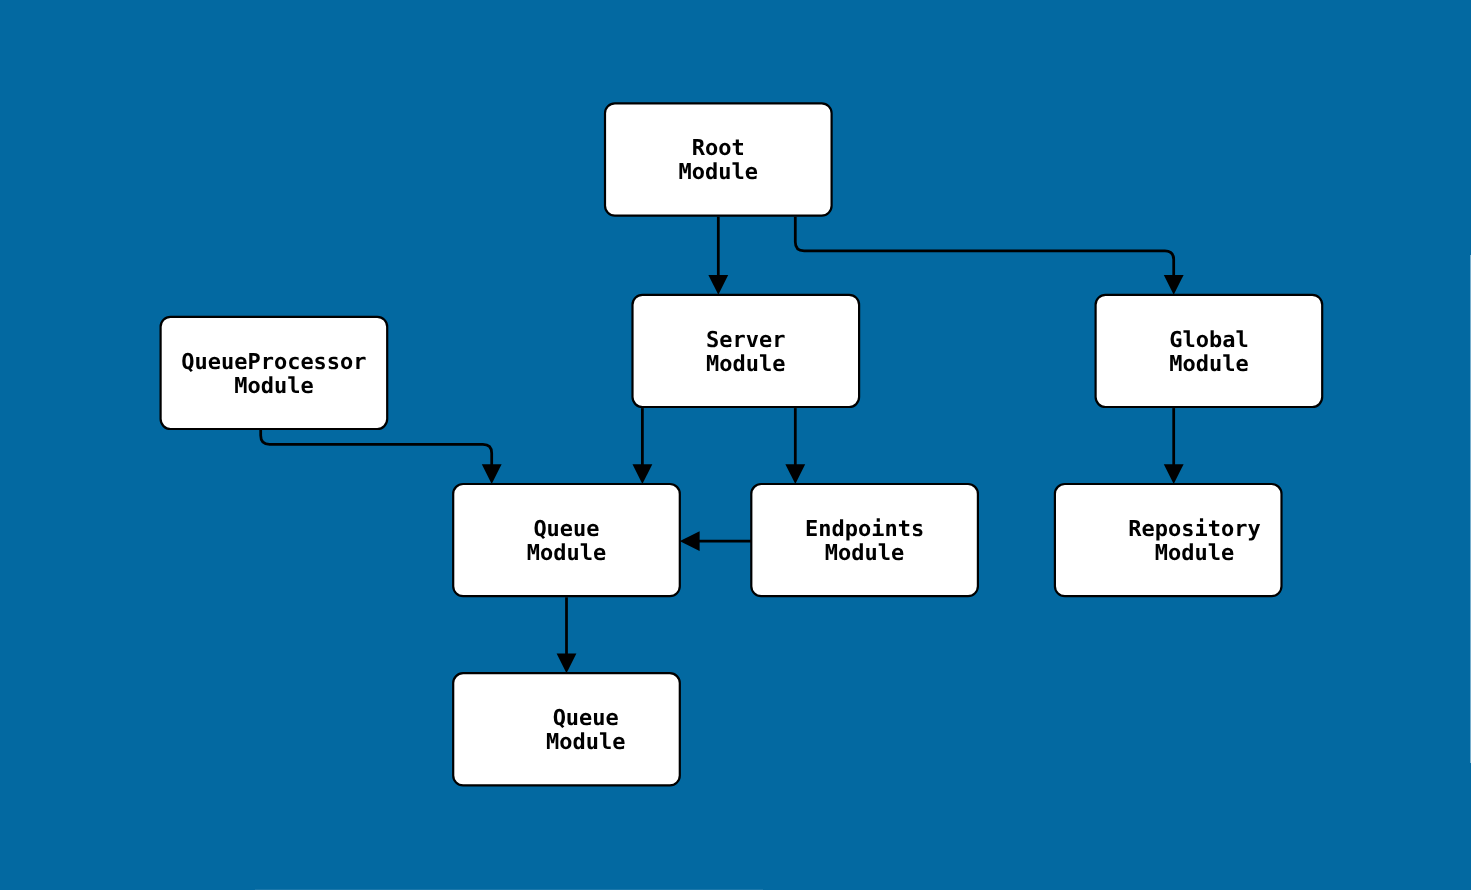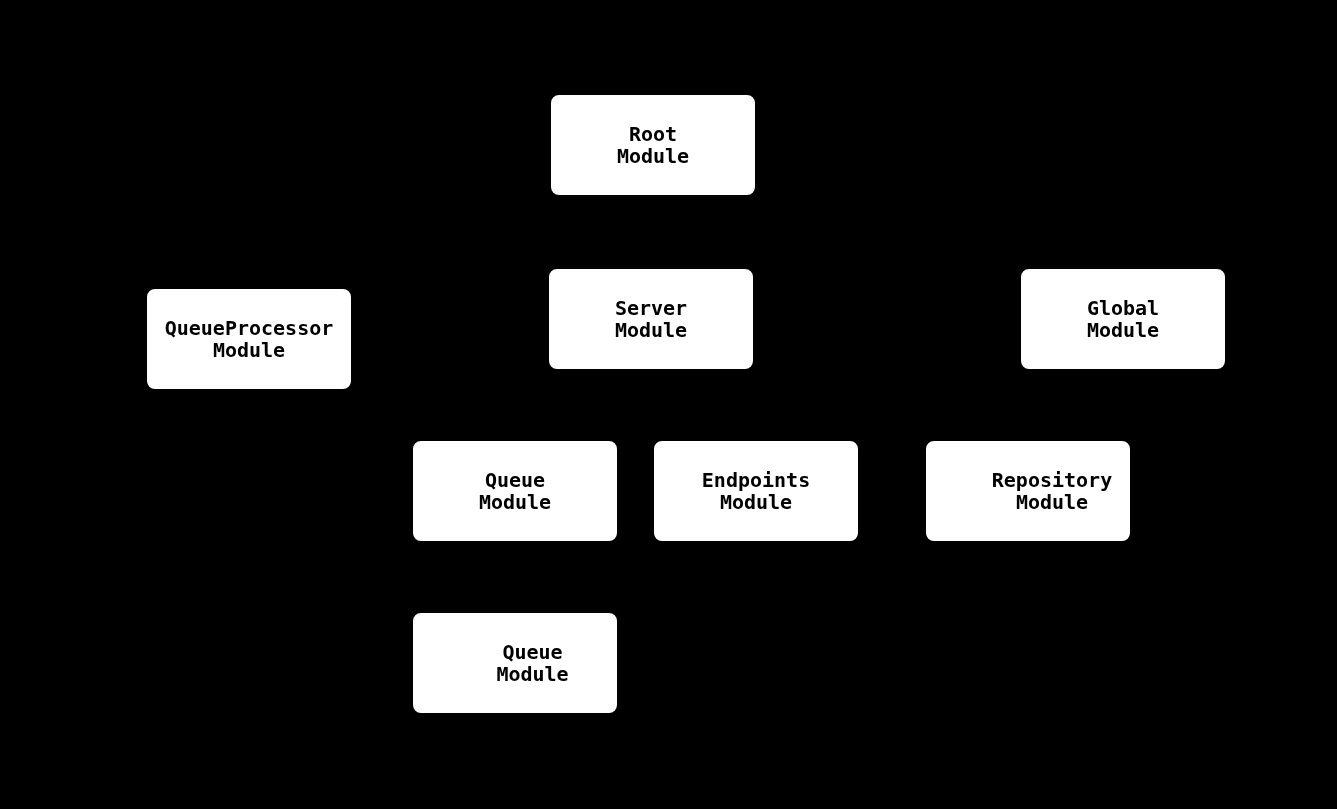"Root" .canvas { background: #000000 -> #0369a1 }
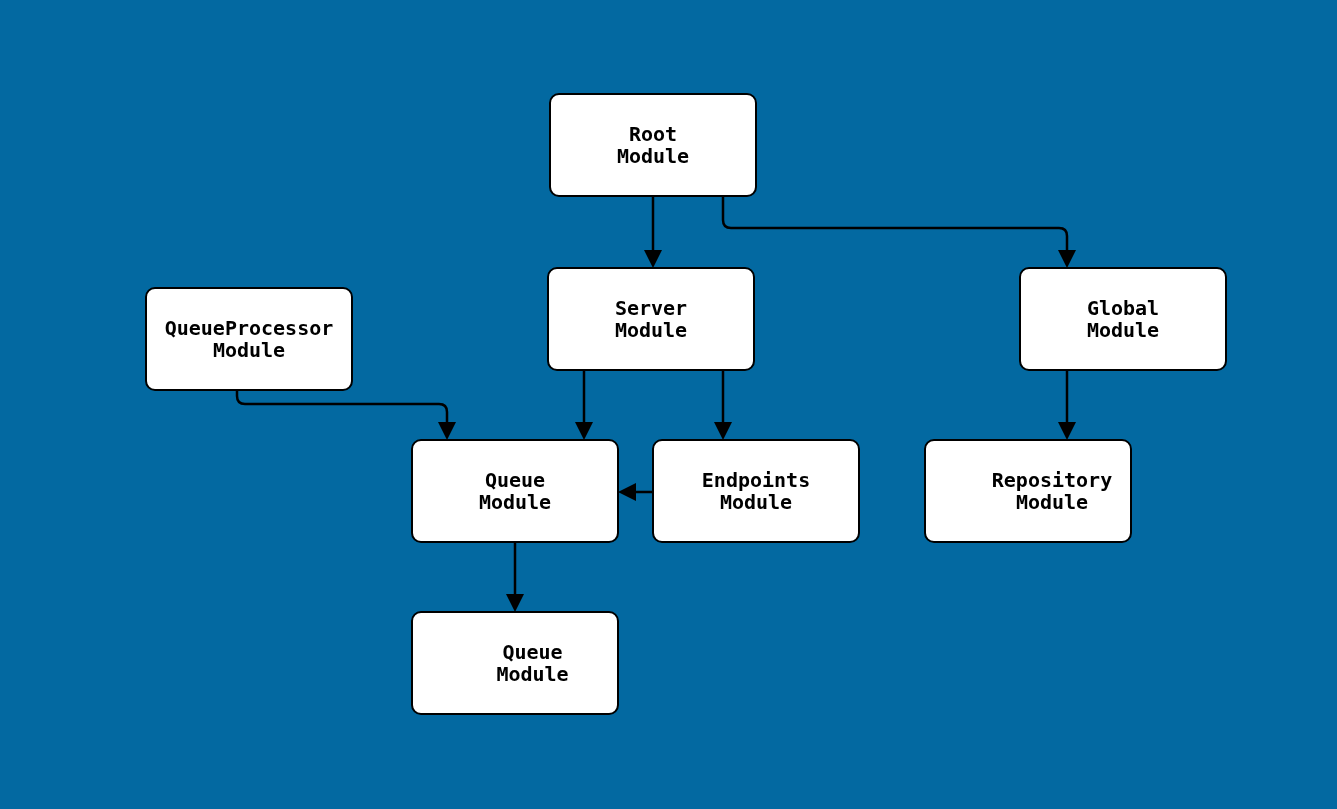"Server" #n-server { left: 547px -> 574px }
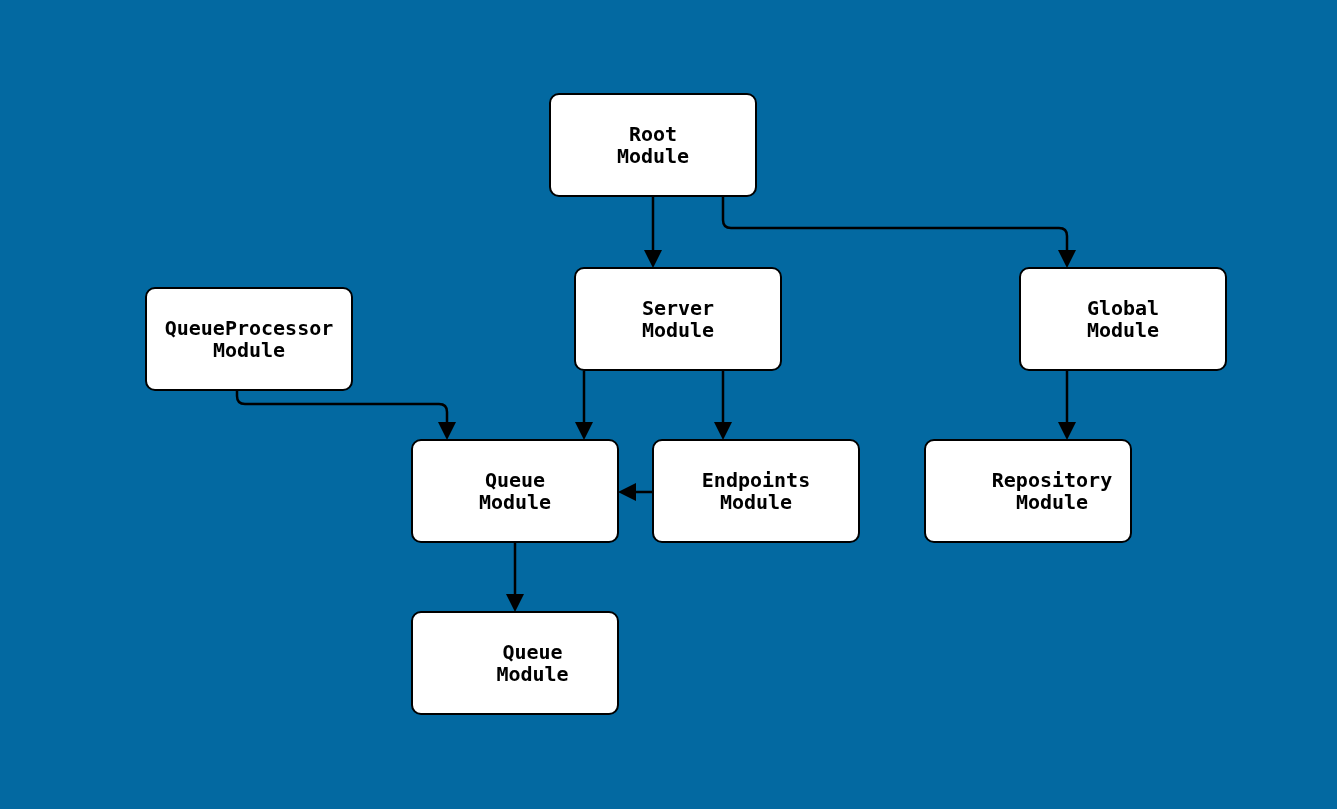"Global" #n-global { left: 1019px -> 995px }
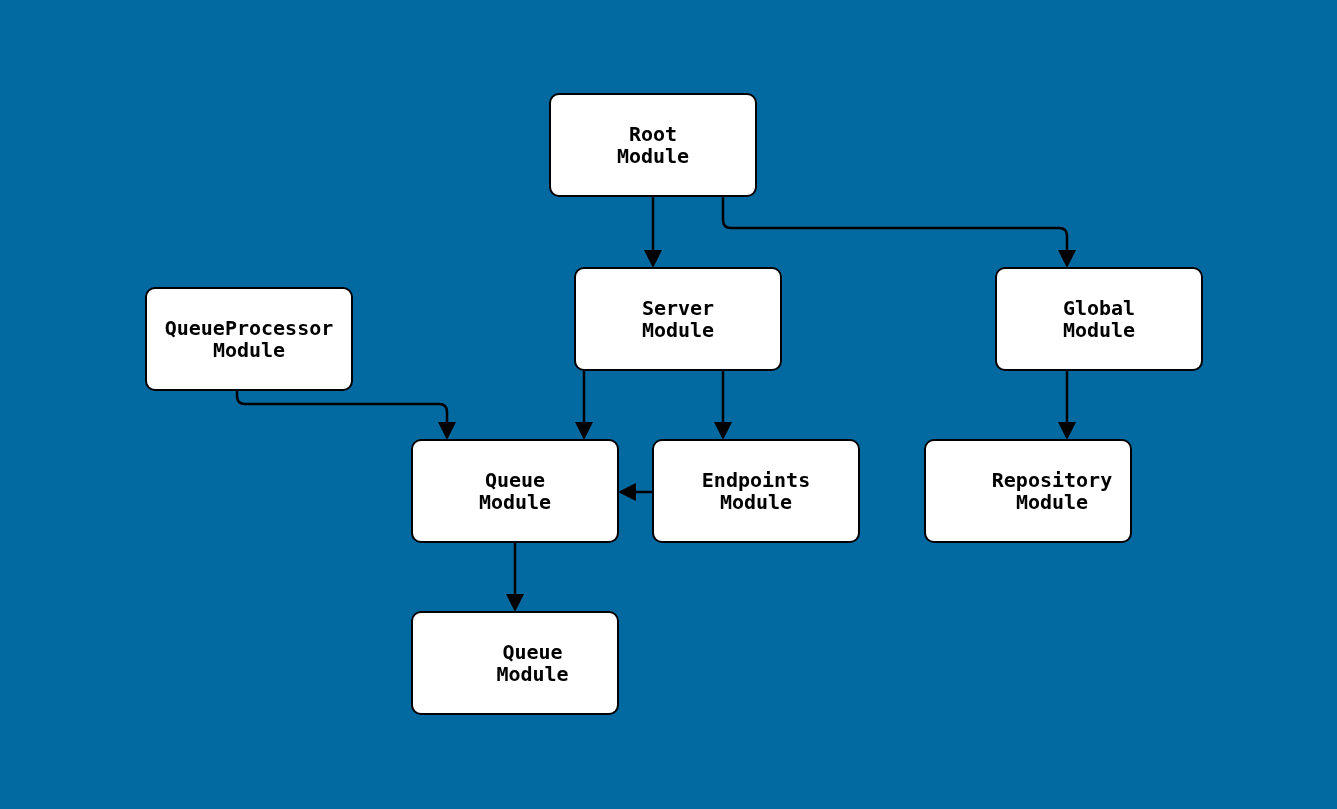"Endpoints" #n-endpoints { left: 652px -> 682px }
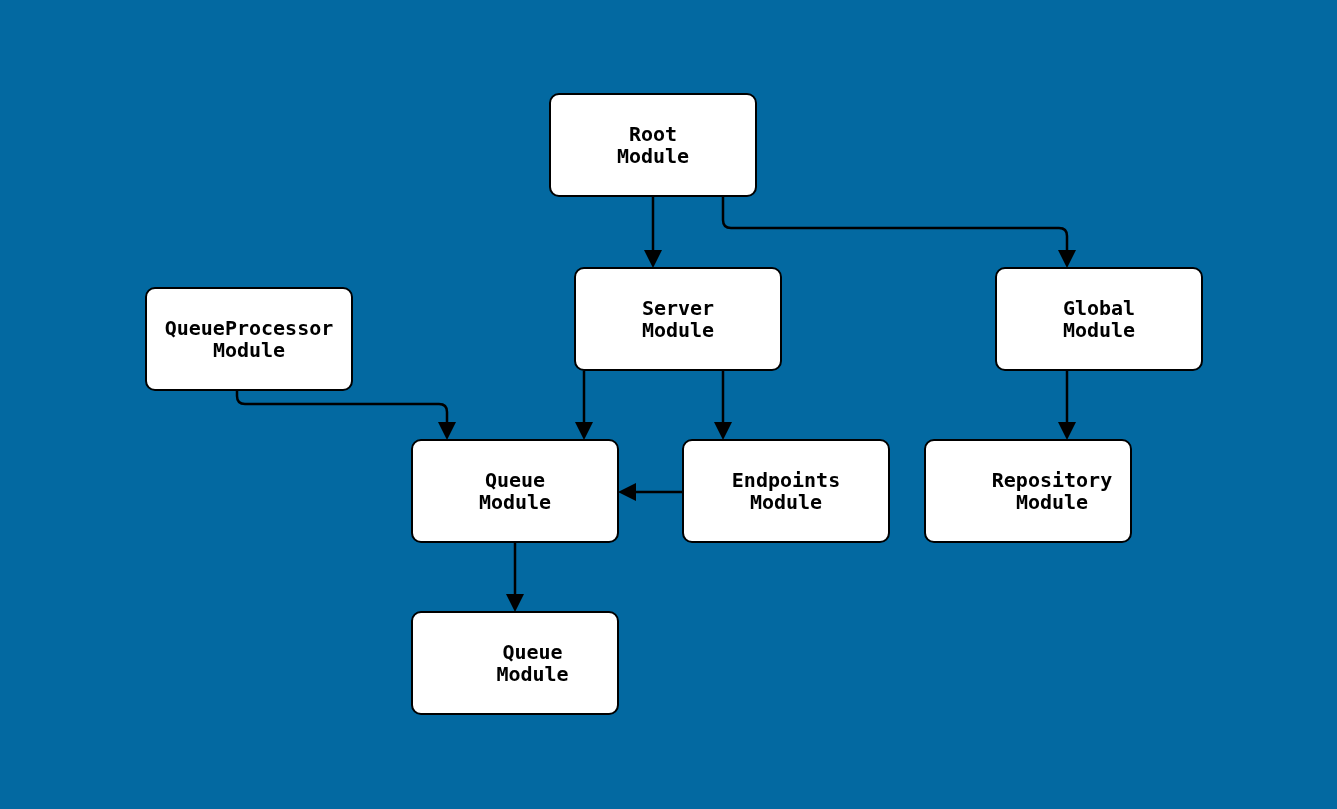"Repository" #n-repository { left: 924px -> 958px }
